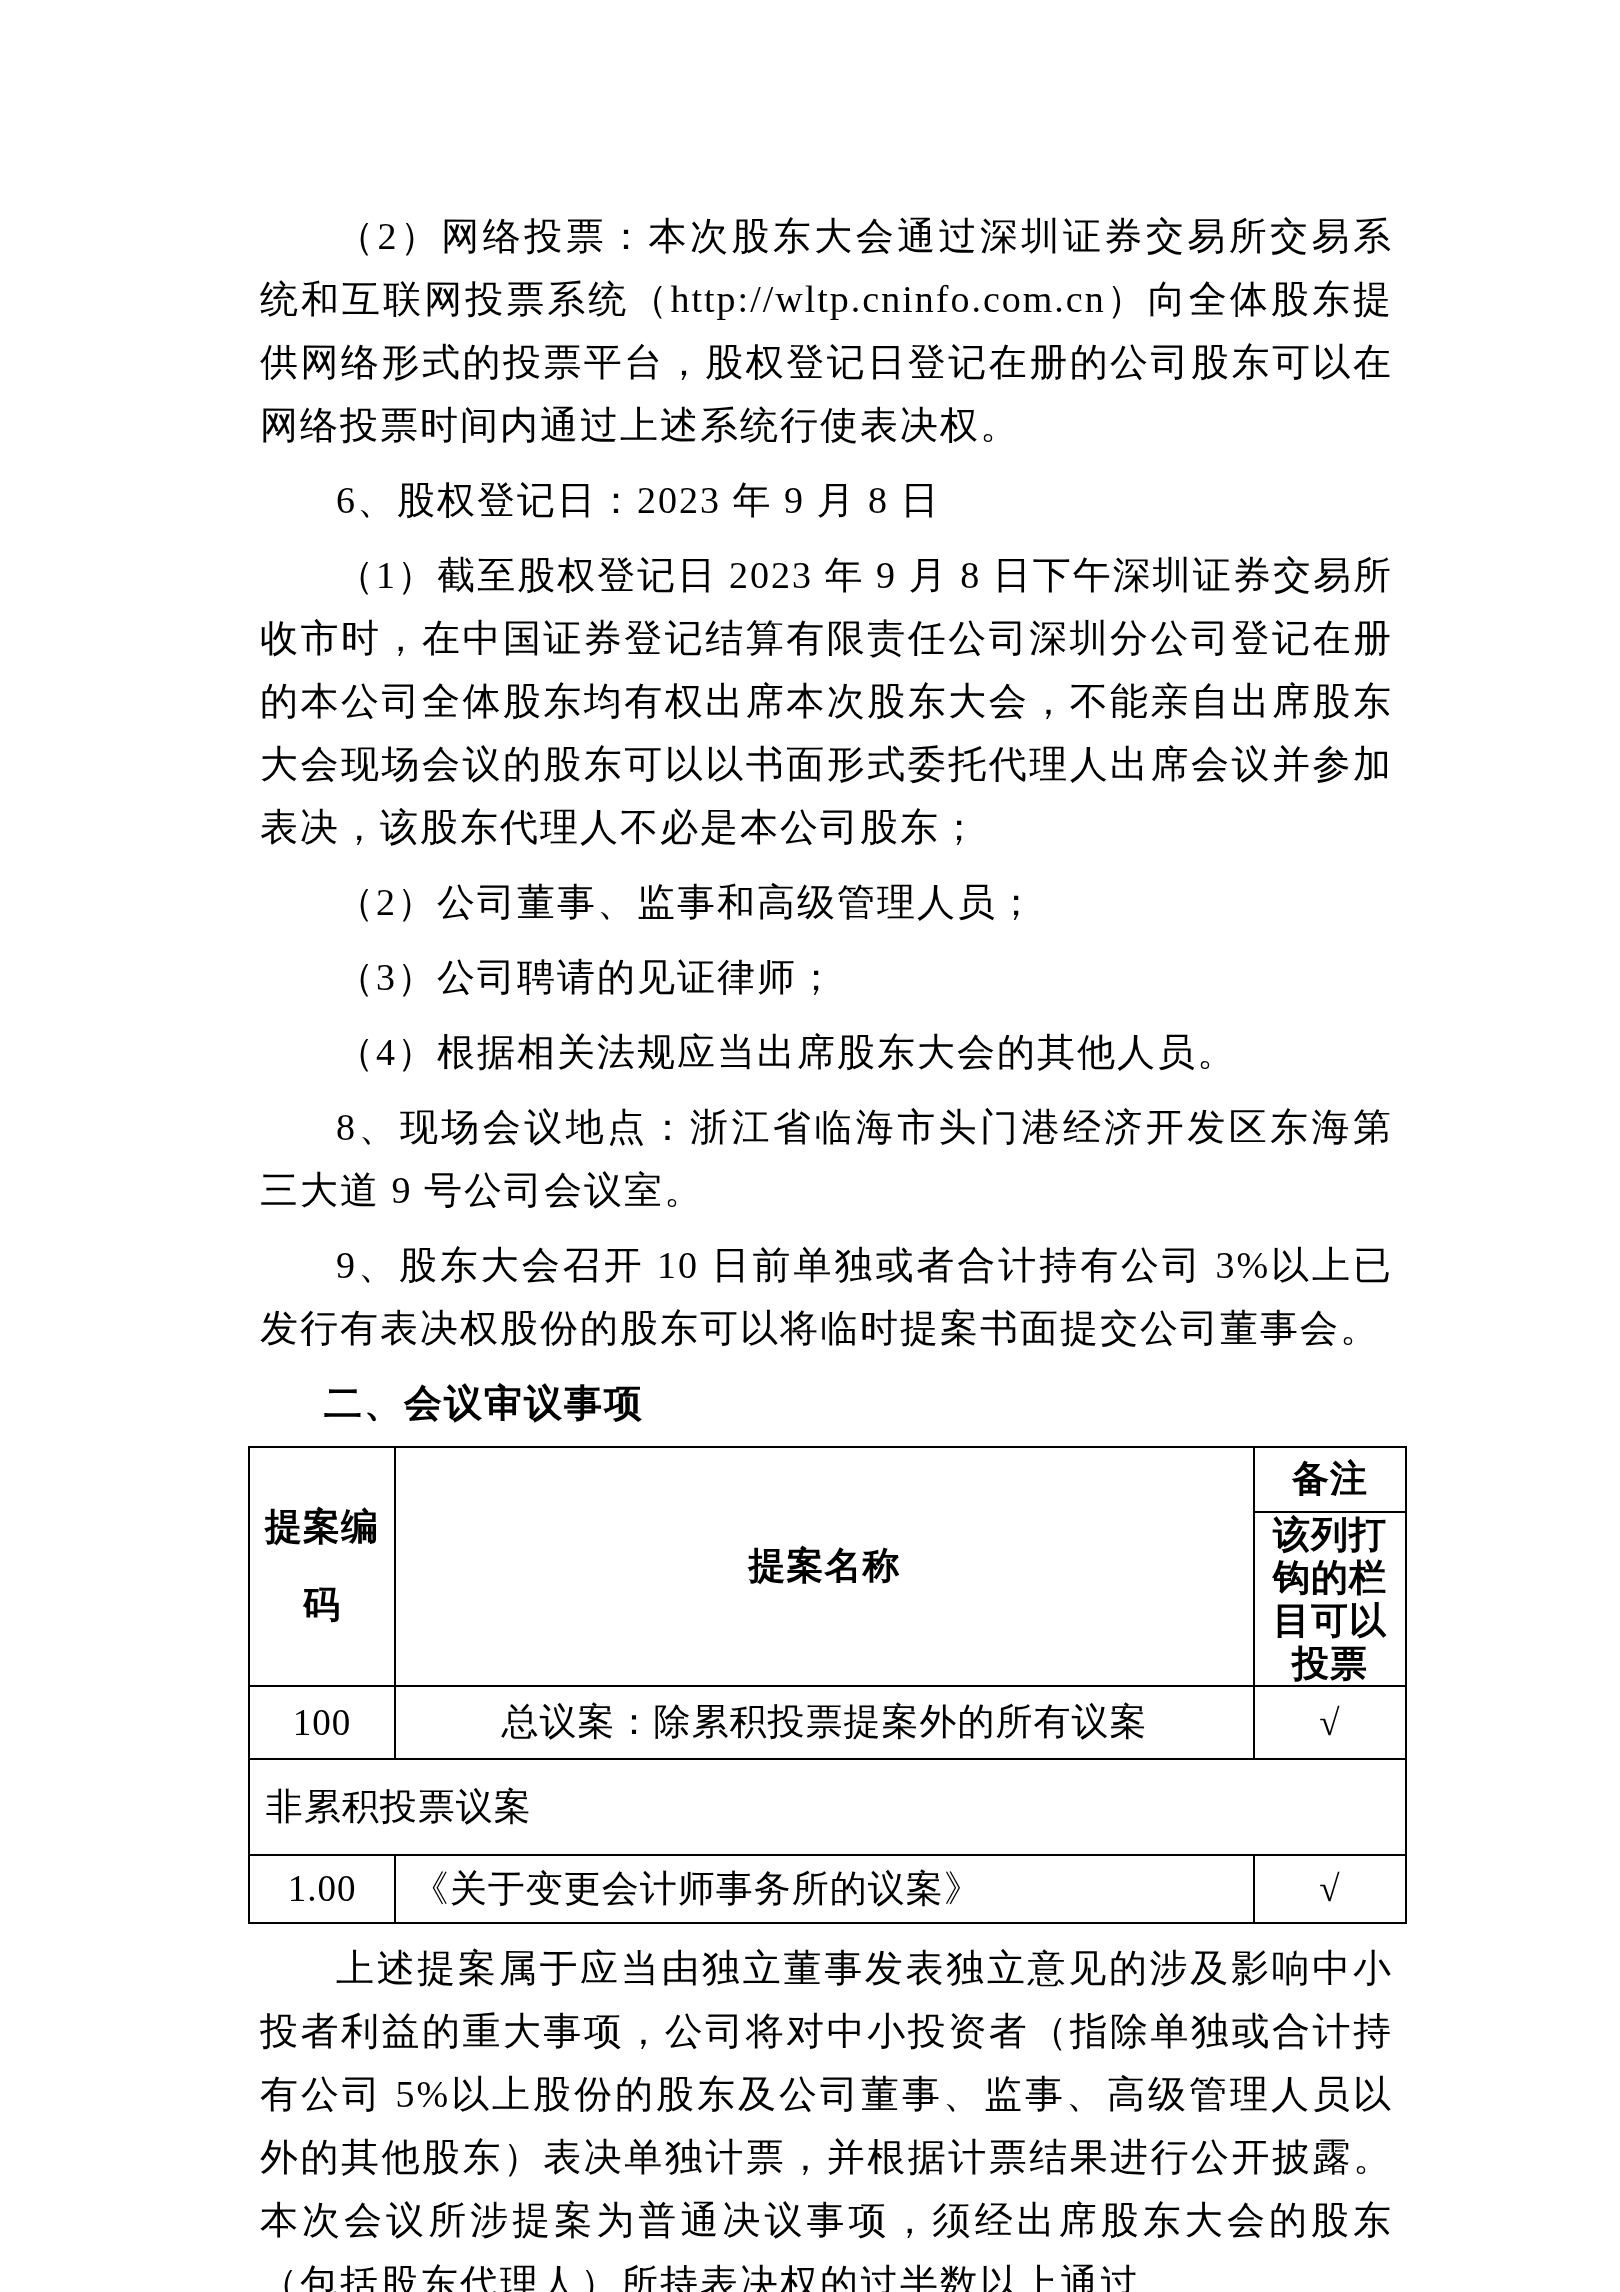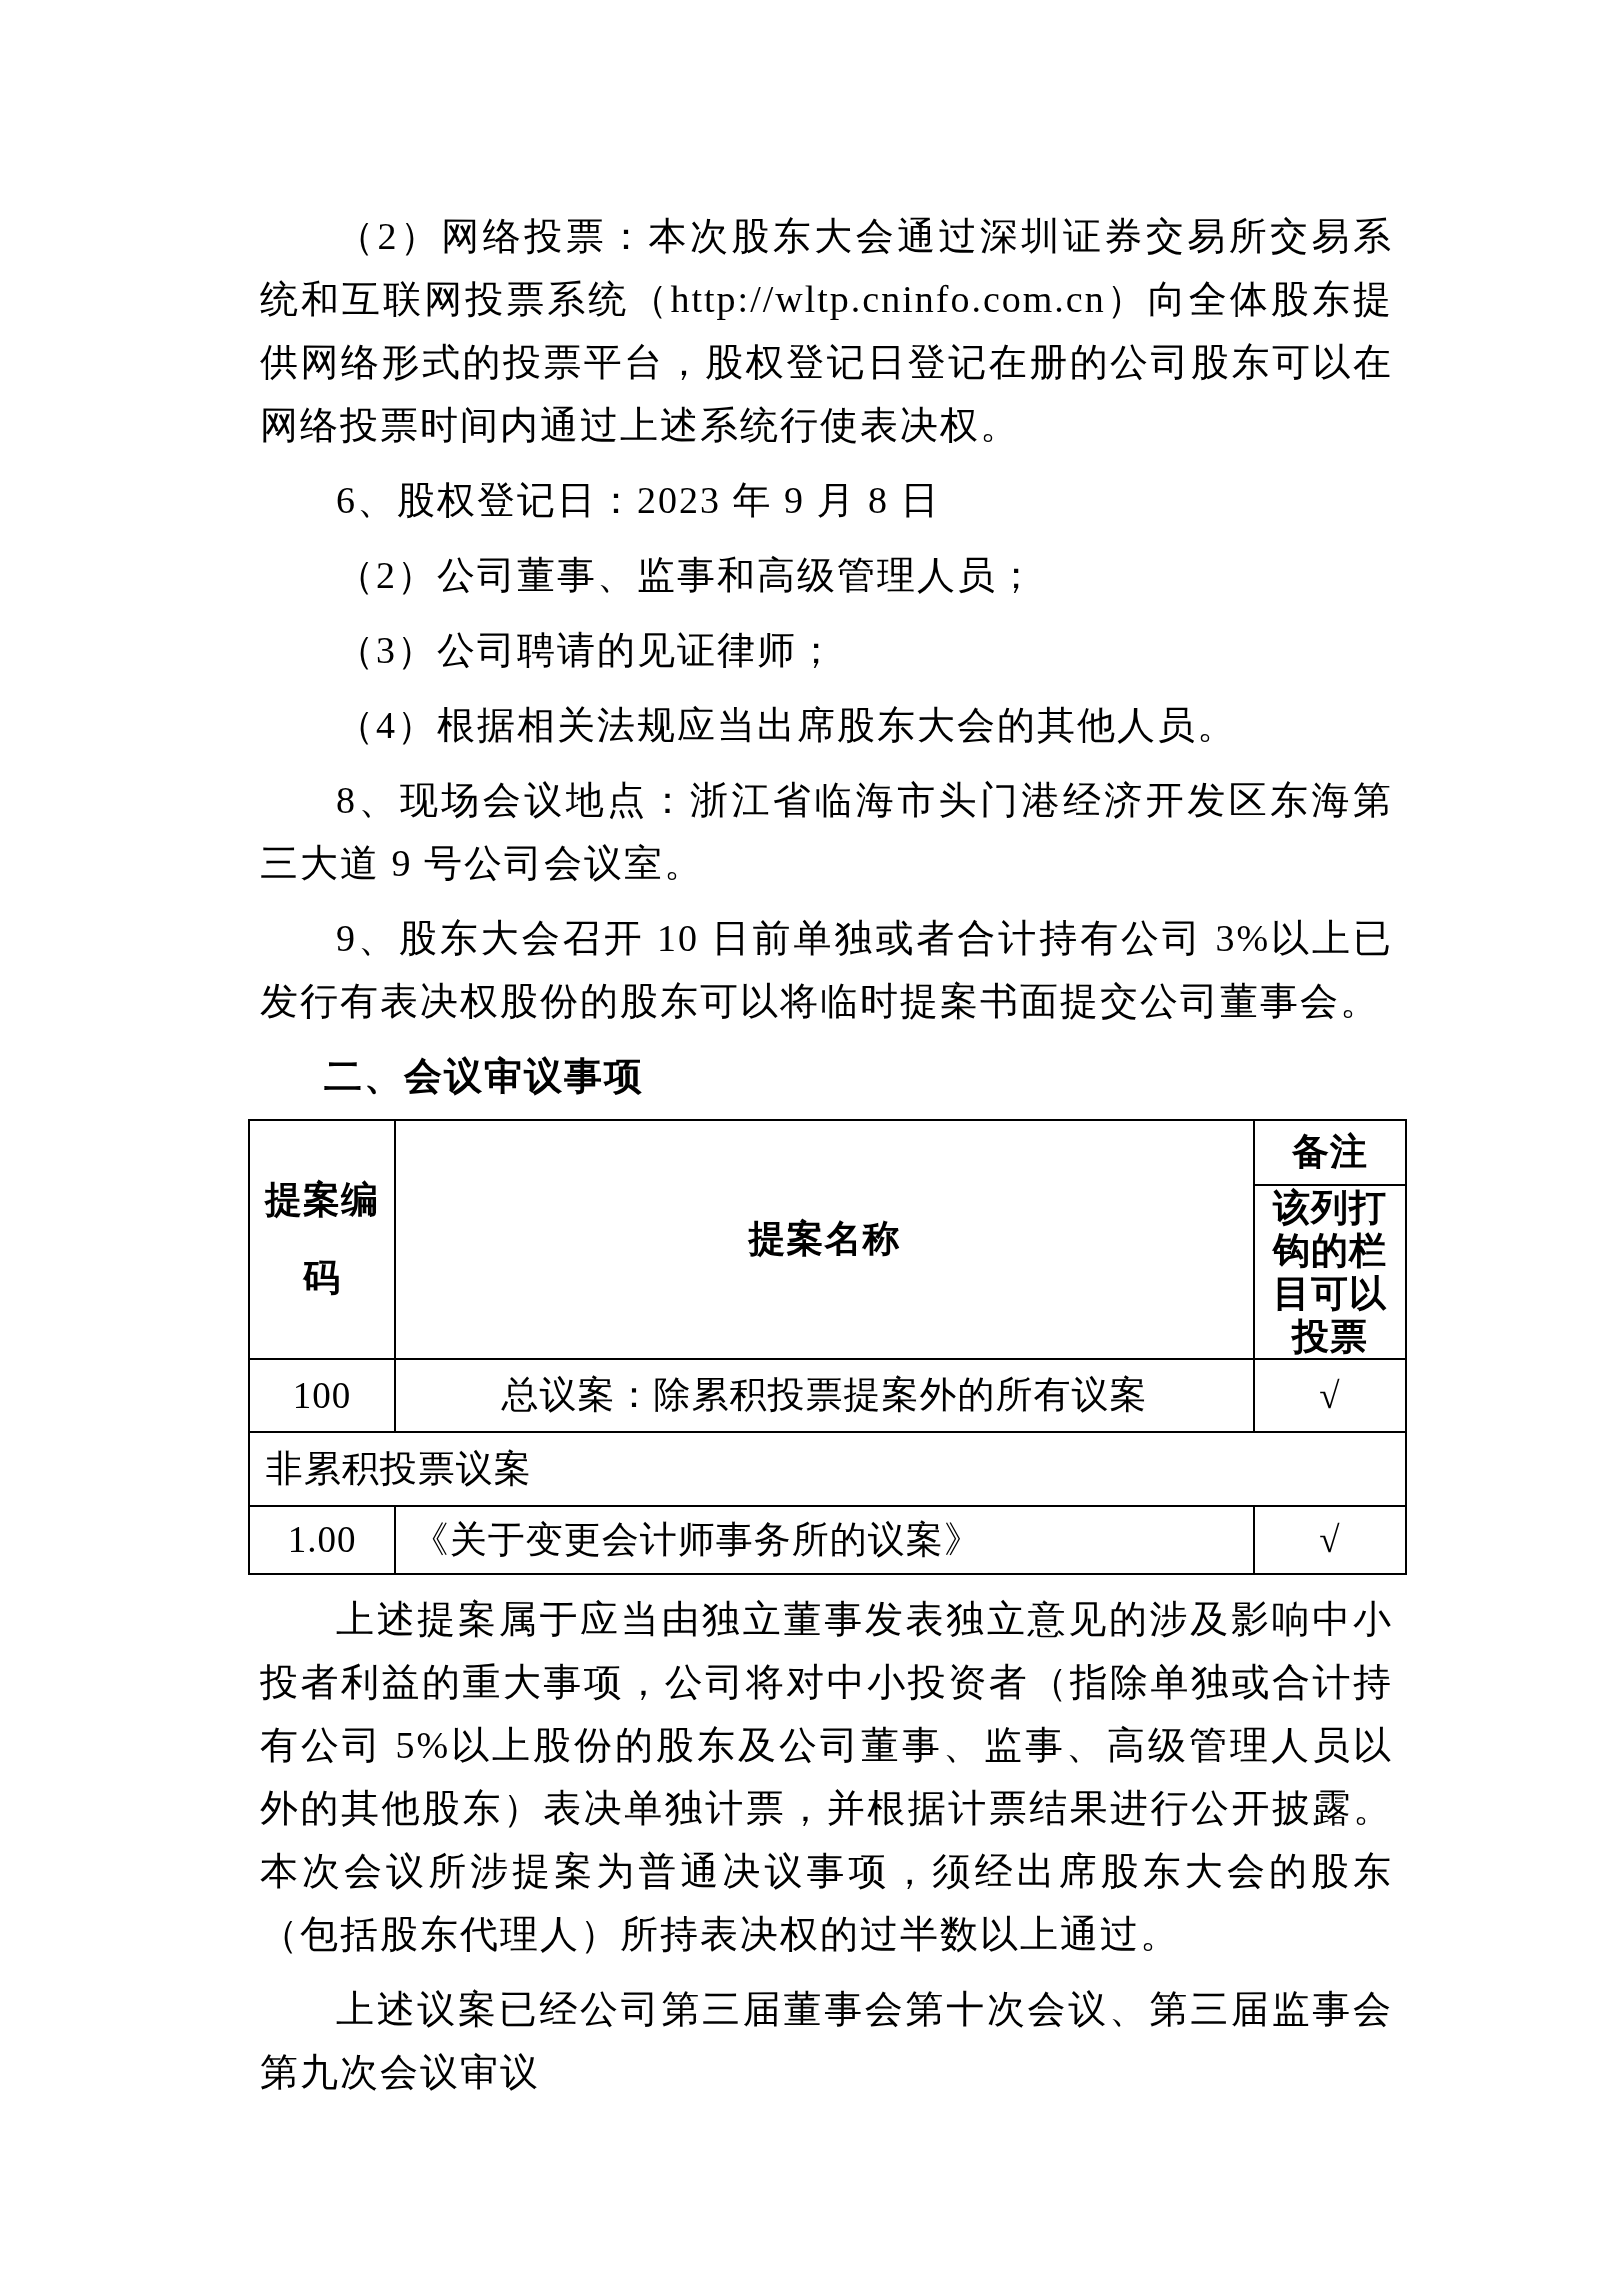"（1）截至股权登记日 2023 年 9 月" p.para { html: none -> <p>（1）截至股权登记日 2023 年 9 月 8 日下午深圳证券交易所收市时，在中国证券登记结算有限责任公司深圳分公司登记在册的本公司全体股东均有权出席本次股东大会，不能亲自出席股东大会现场会议的股东可以以书面形式委托代理人出席会议并参加表决，该股东代理人不必是本公司股东；</p> }
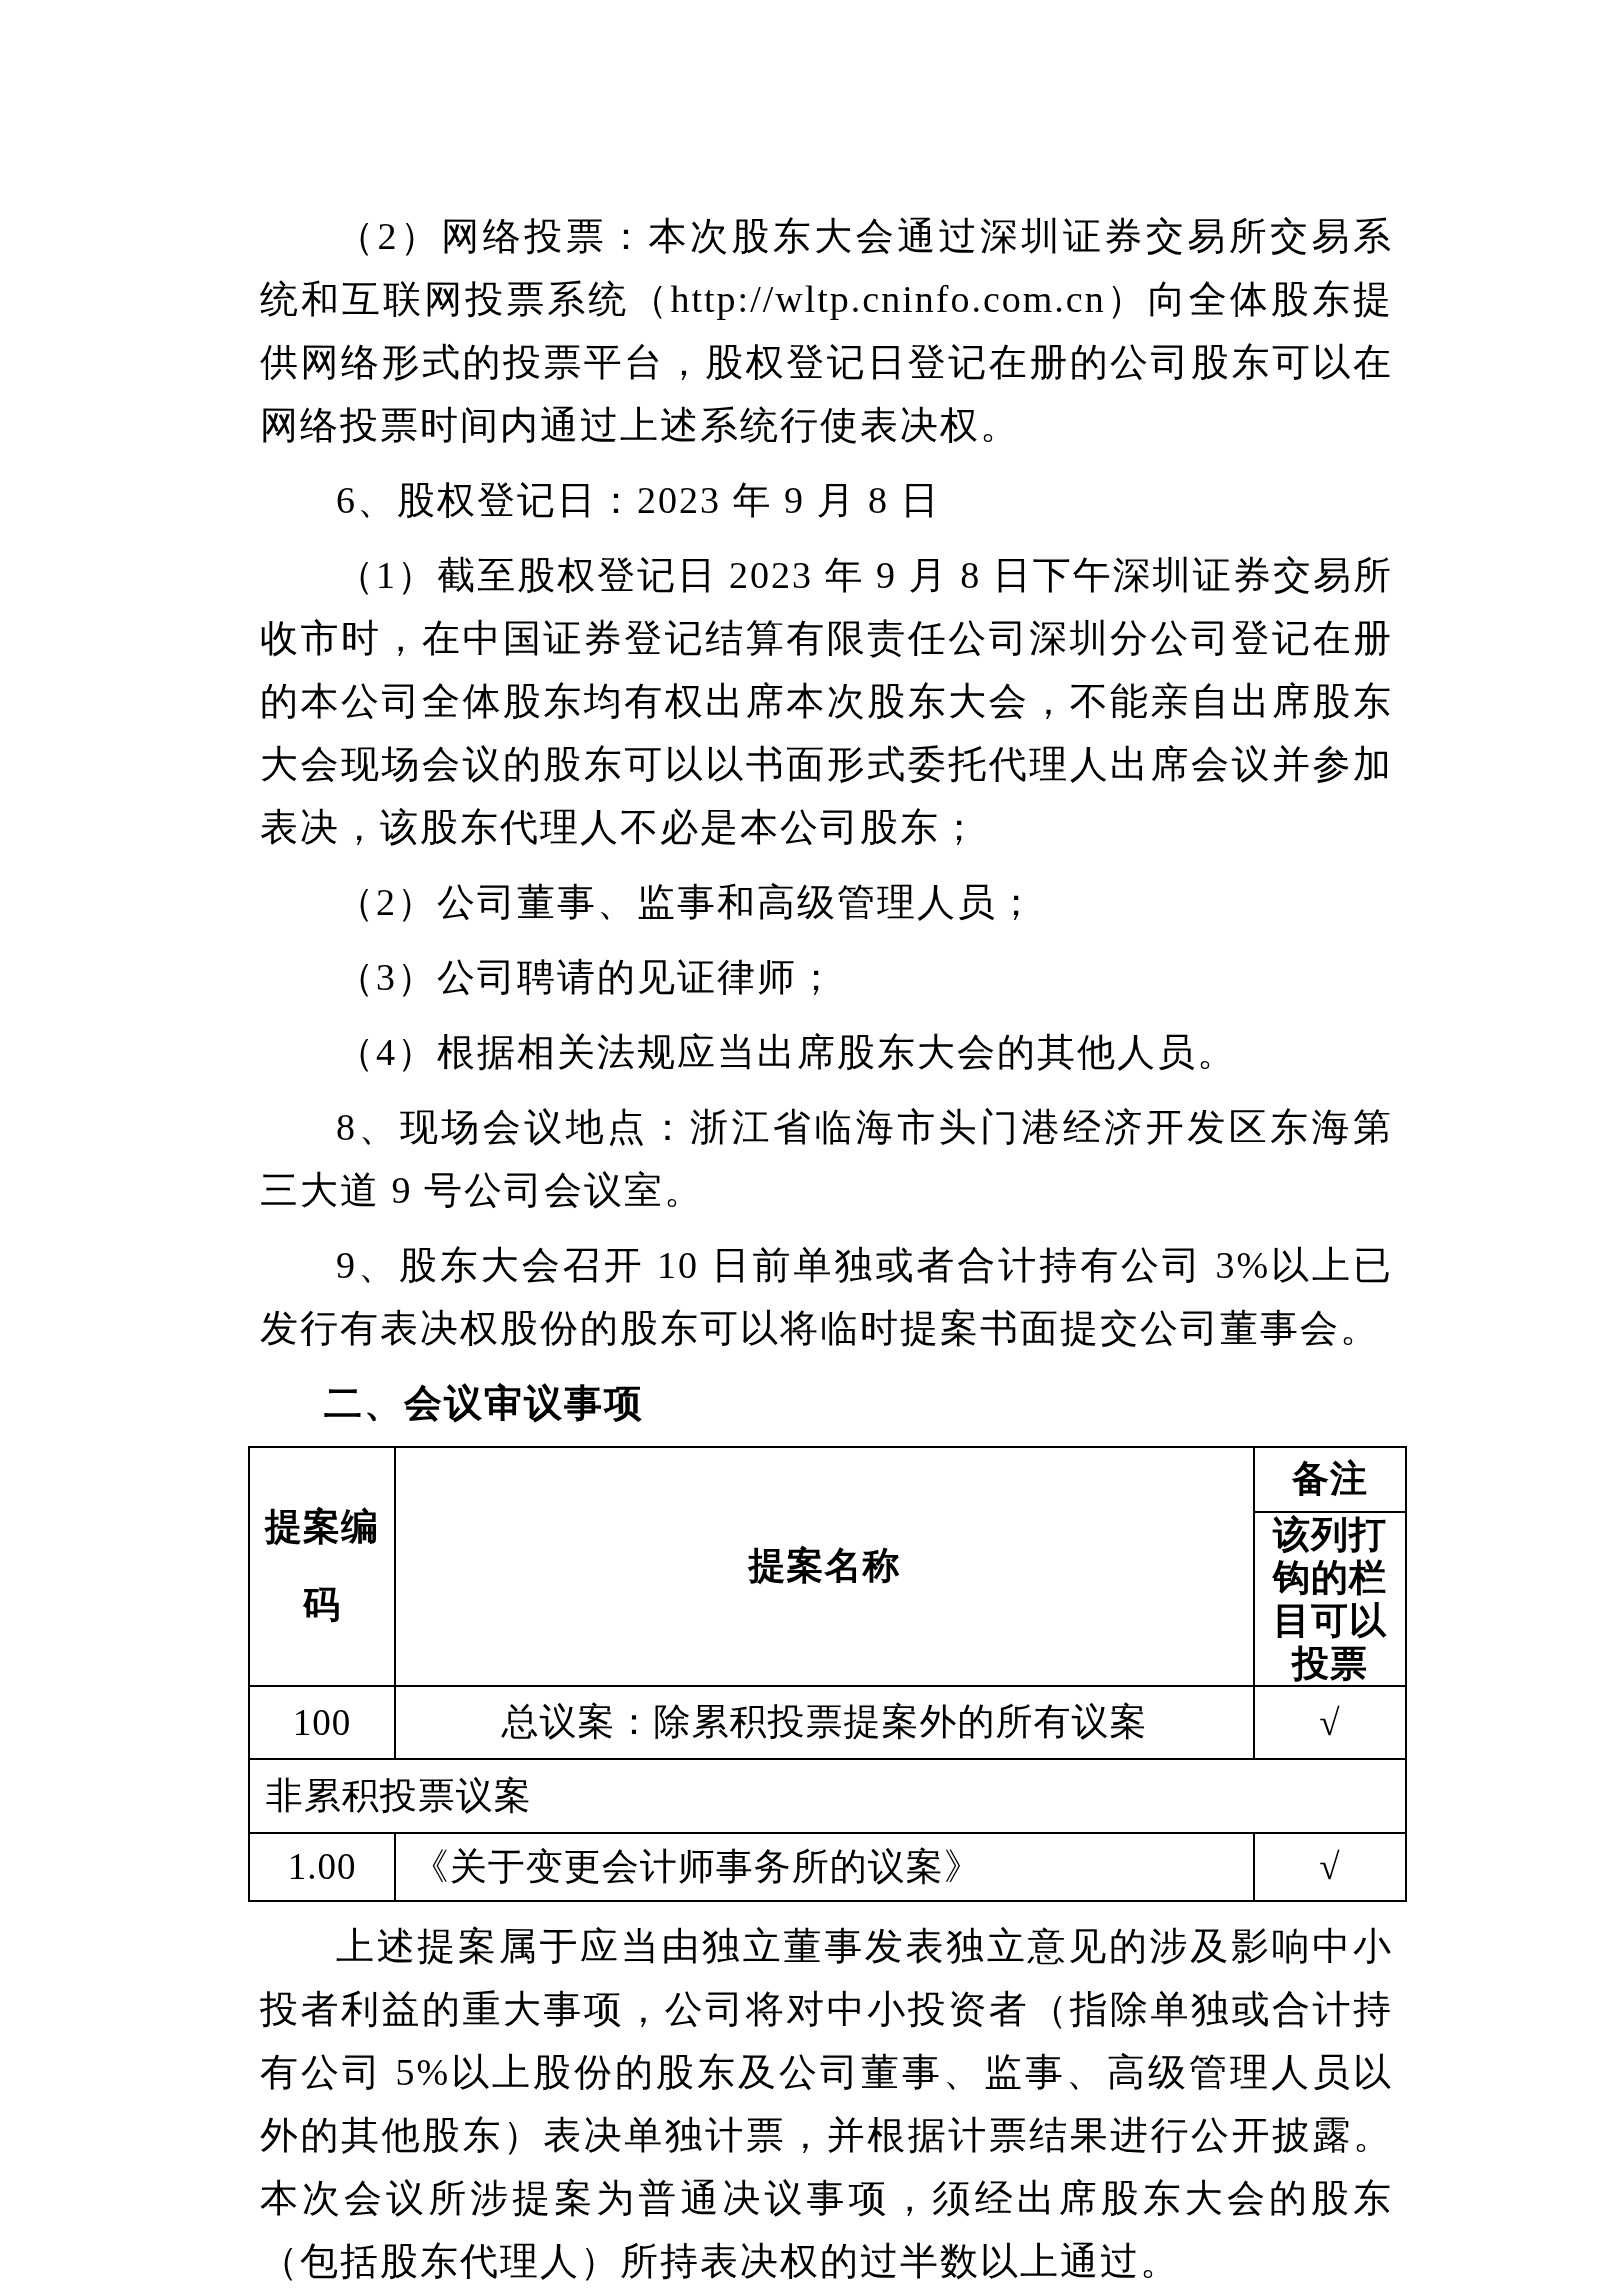"非累积投票议案" .row-section { height: 74px -> 96px }
